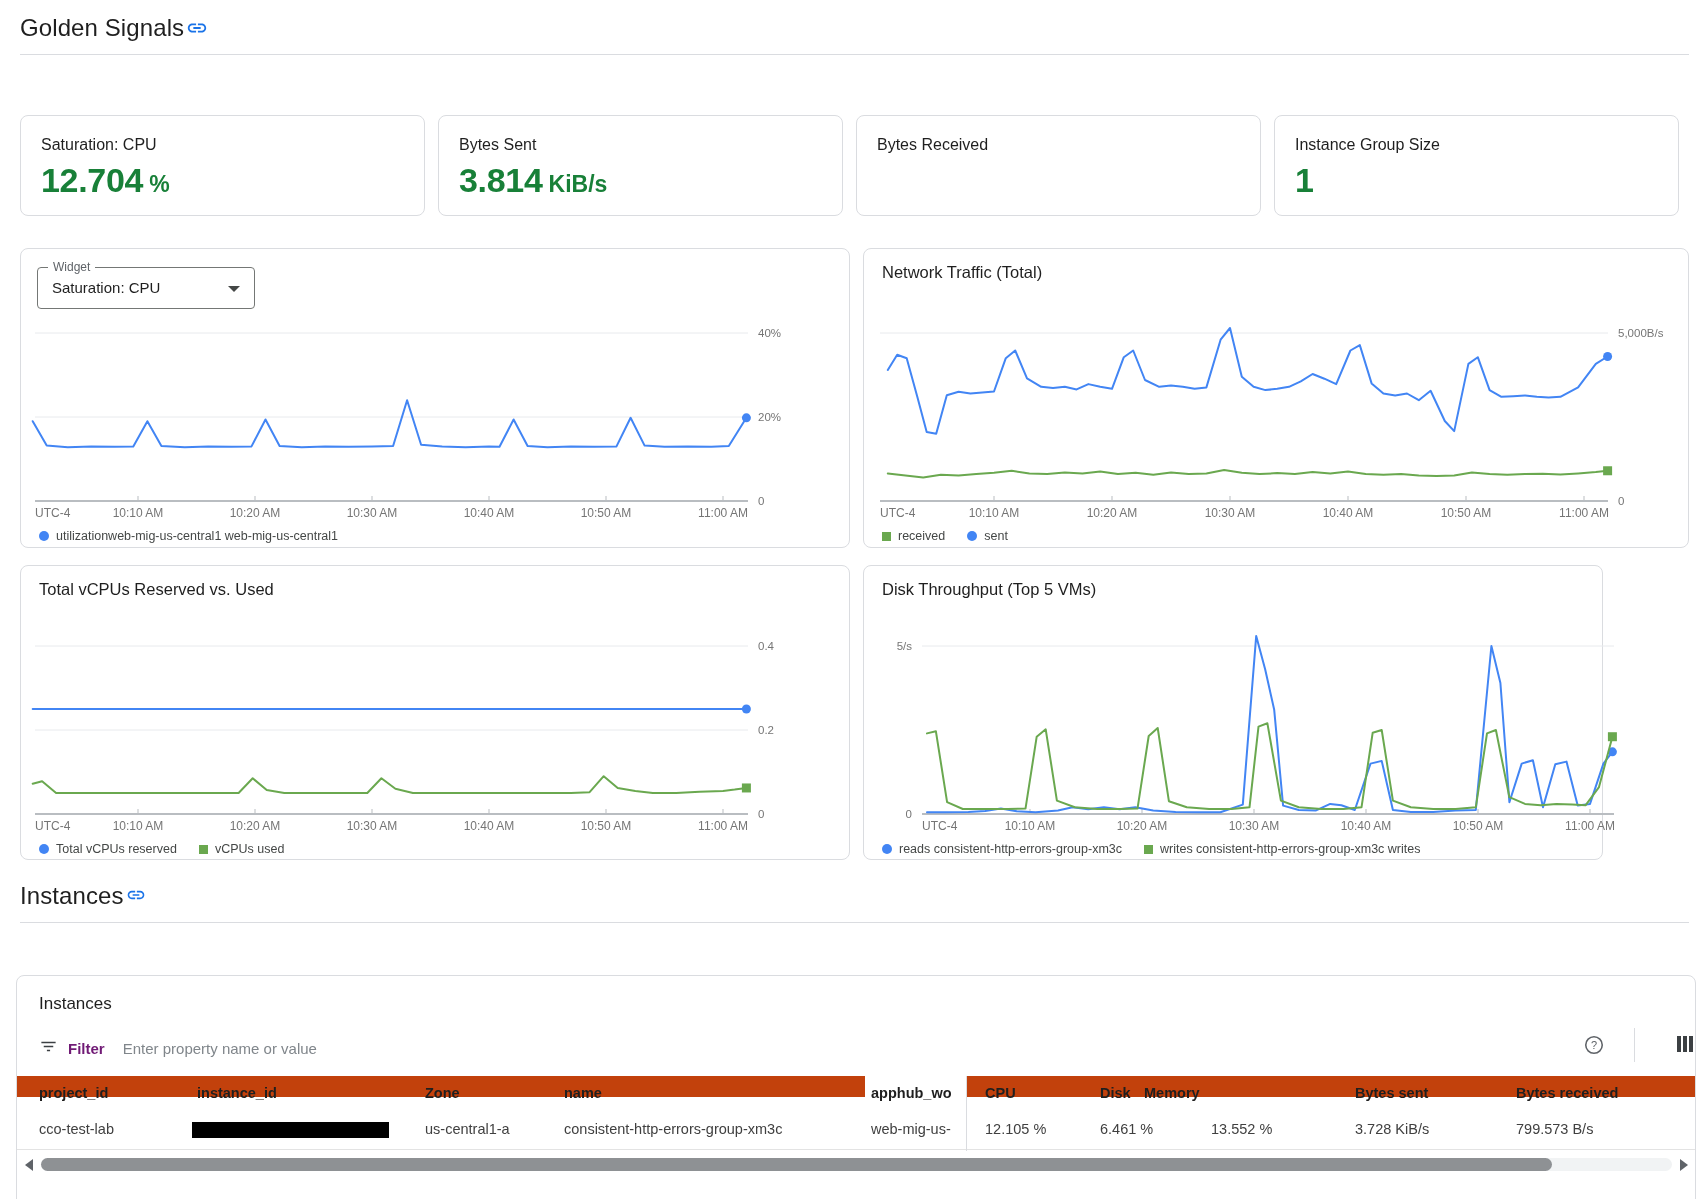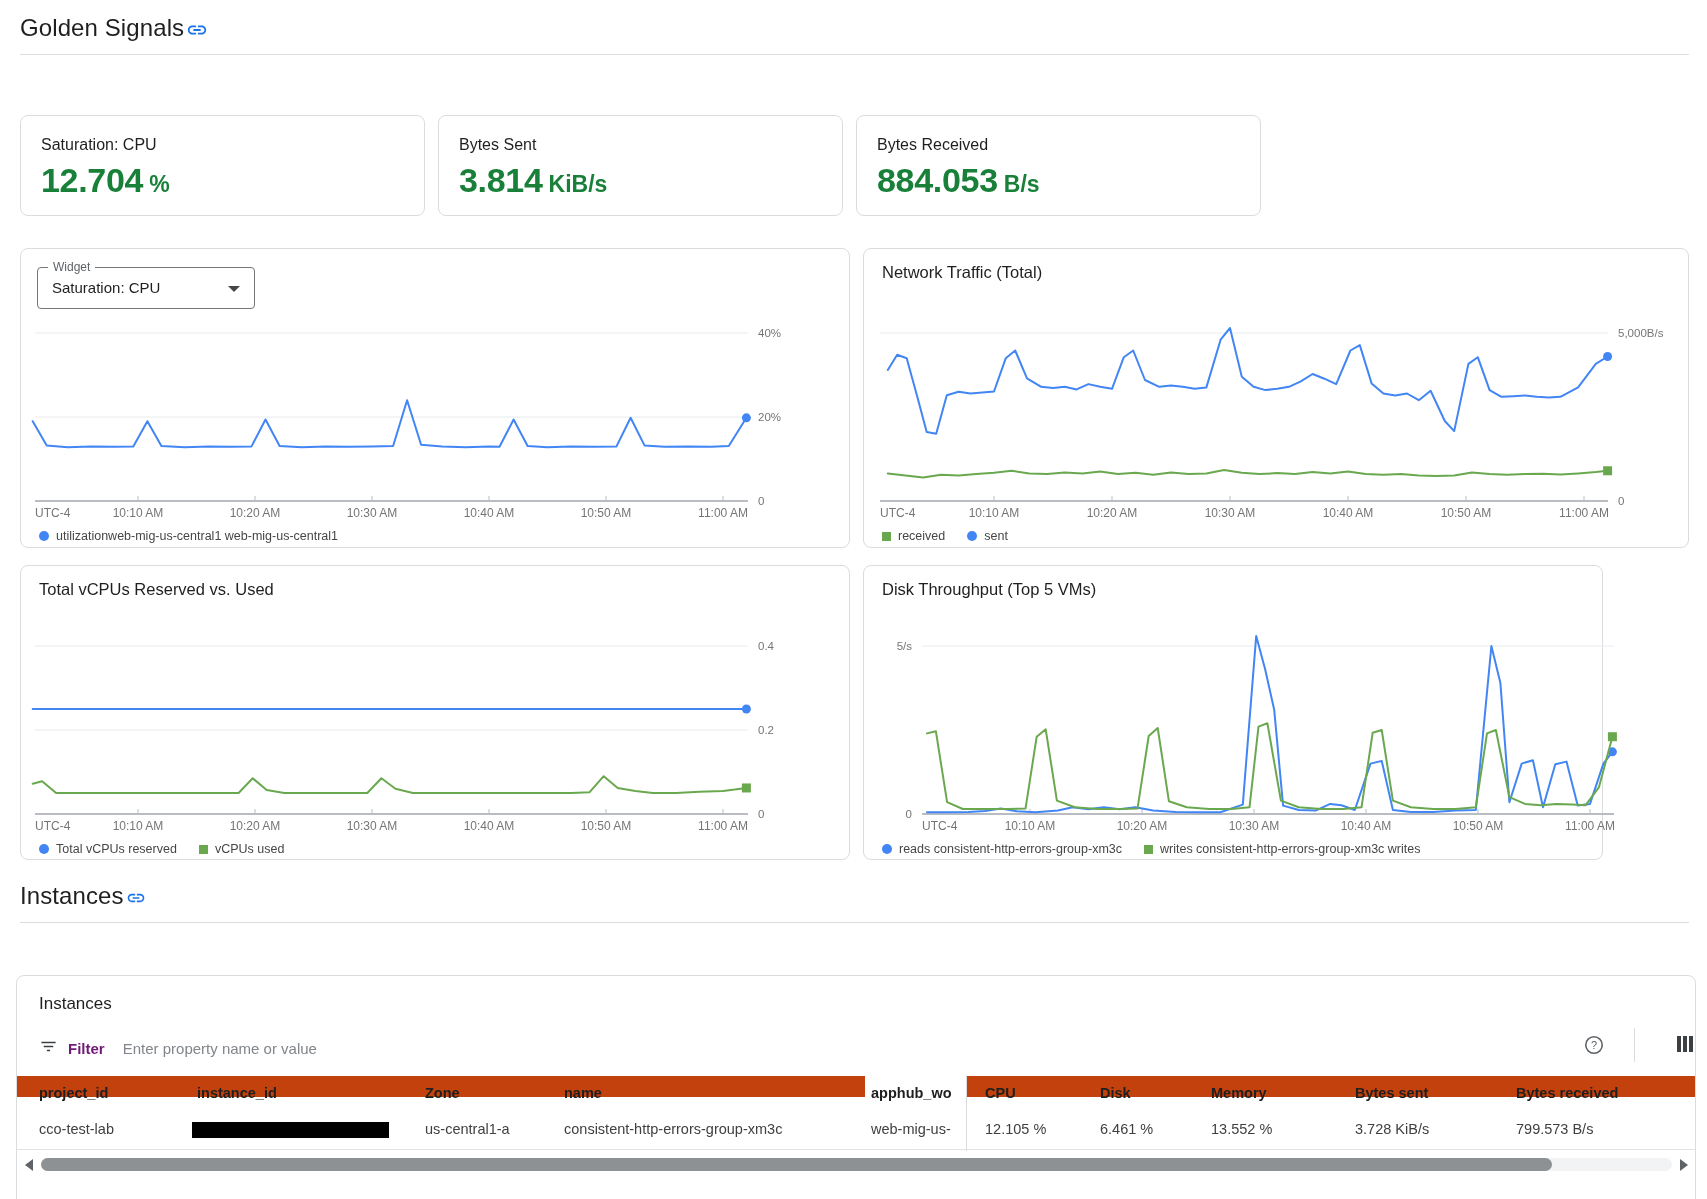"Golden Signals" .section-header { align-items: center -> flex-start }
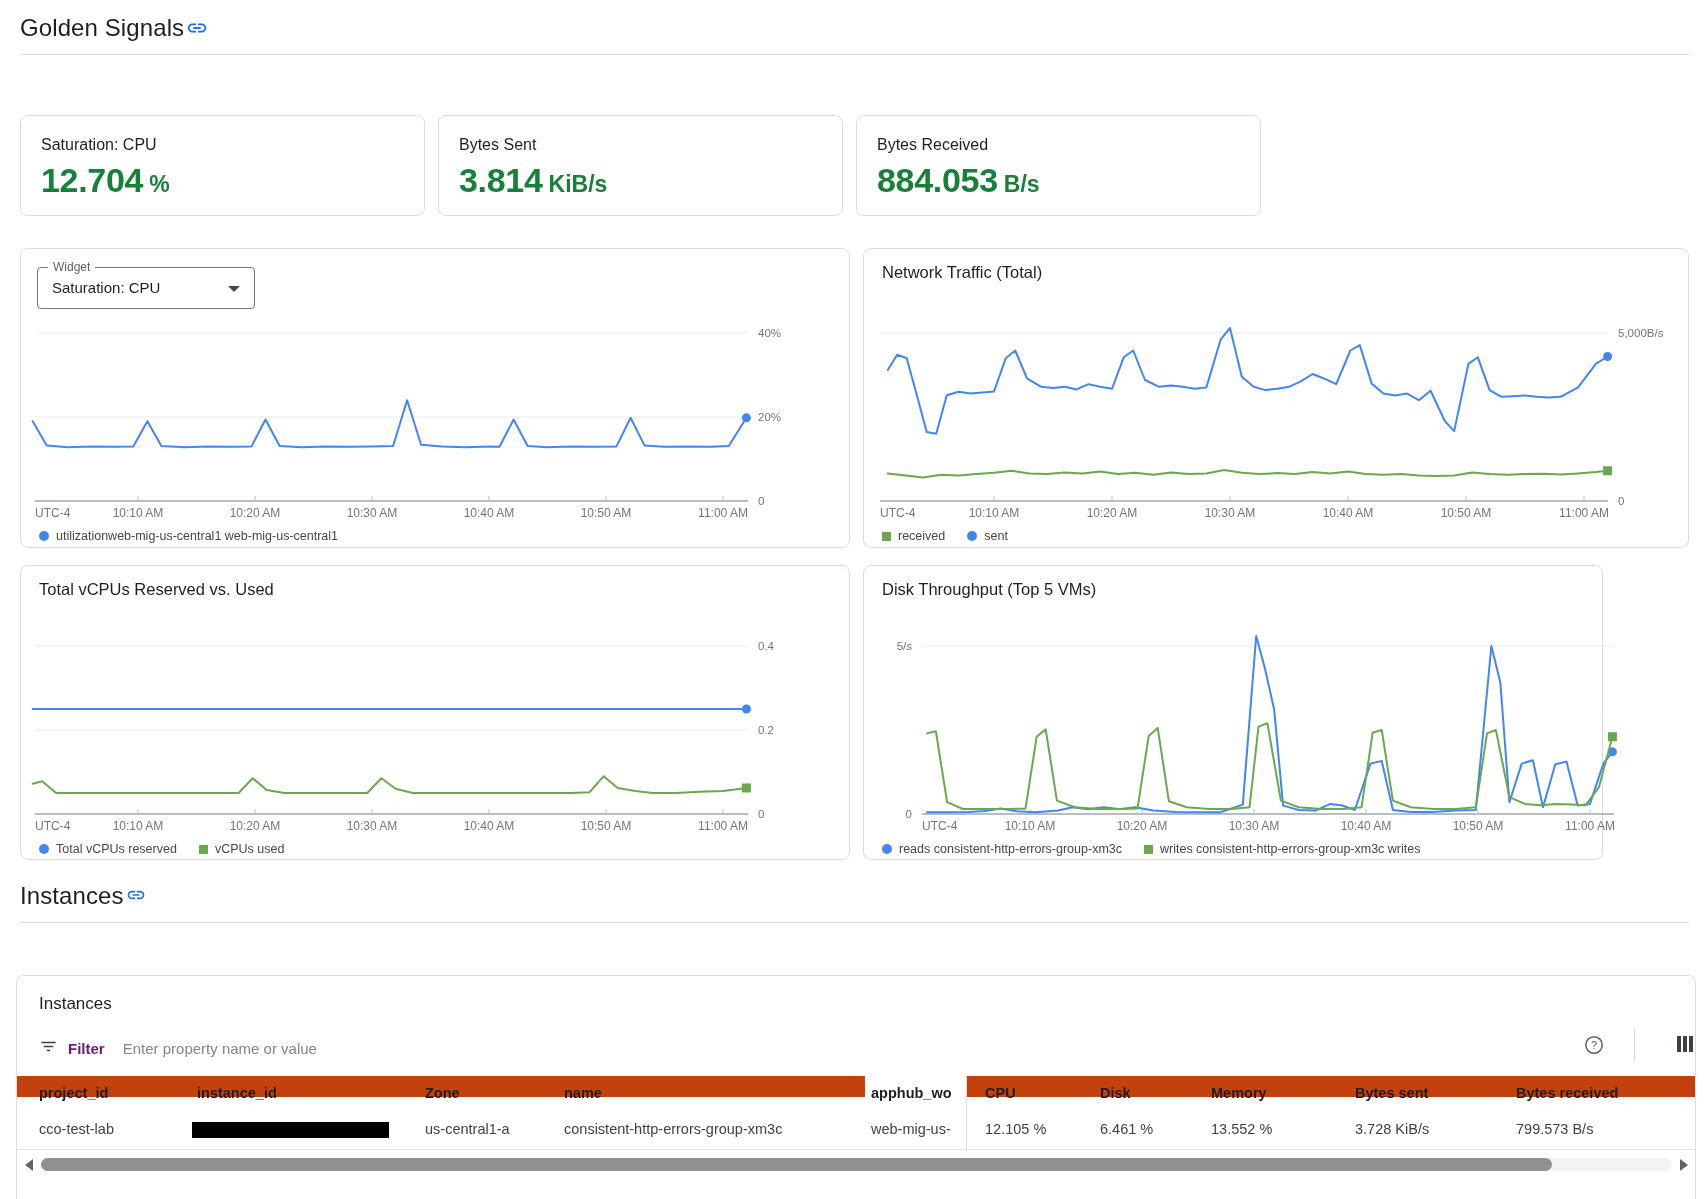"Instance Group Size" div.scorecard { html: none -> <div> <span>Instance Group Size</span> <div><span>1</span></div> </div> }
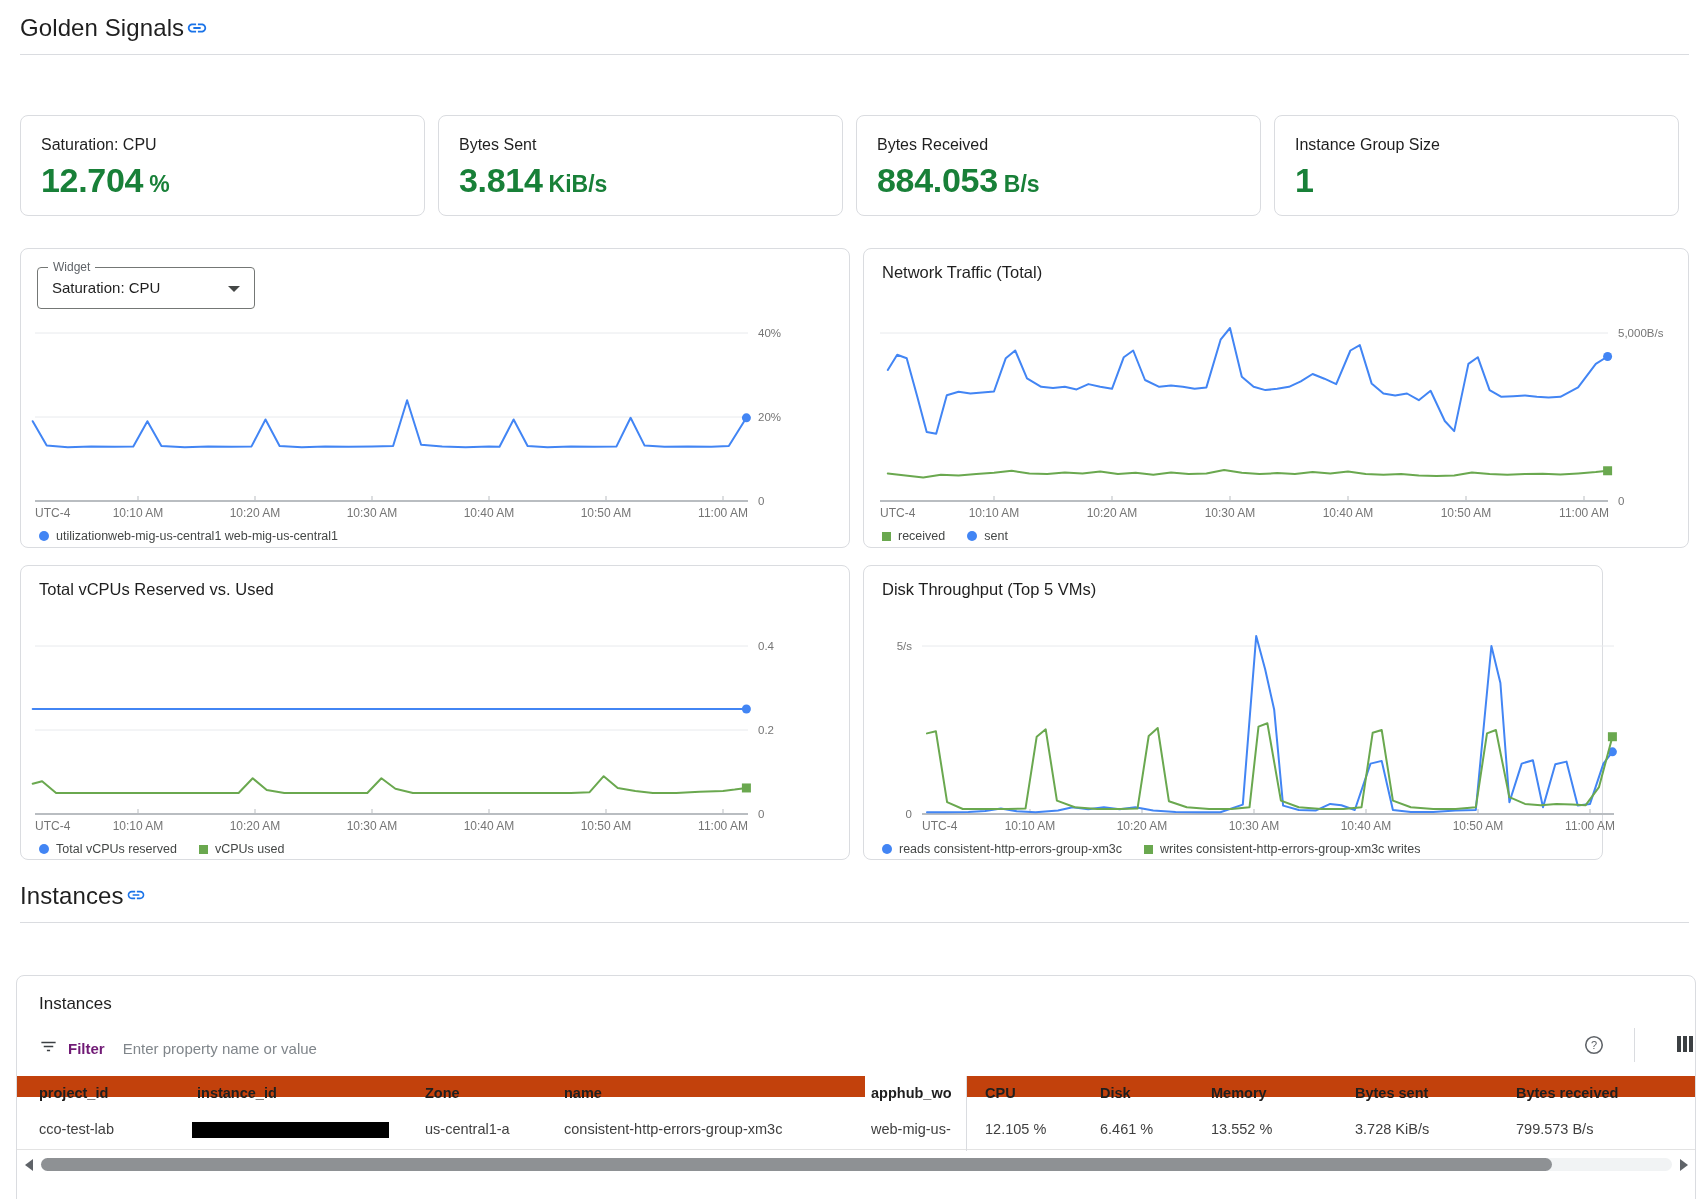"884.053 B/s" div.sc-valuerow { html: <div><span>884.053</span><span>B/s</span></div> -> none }
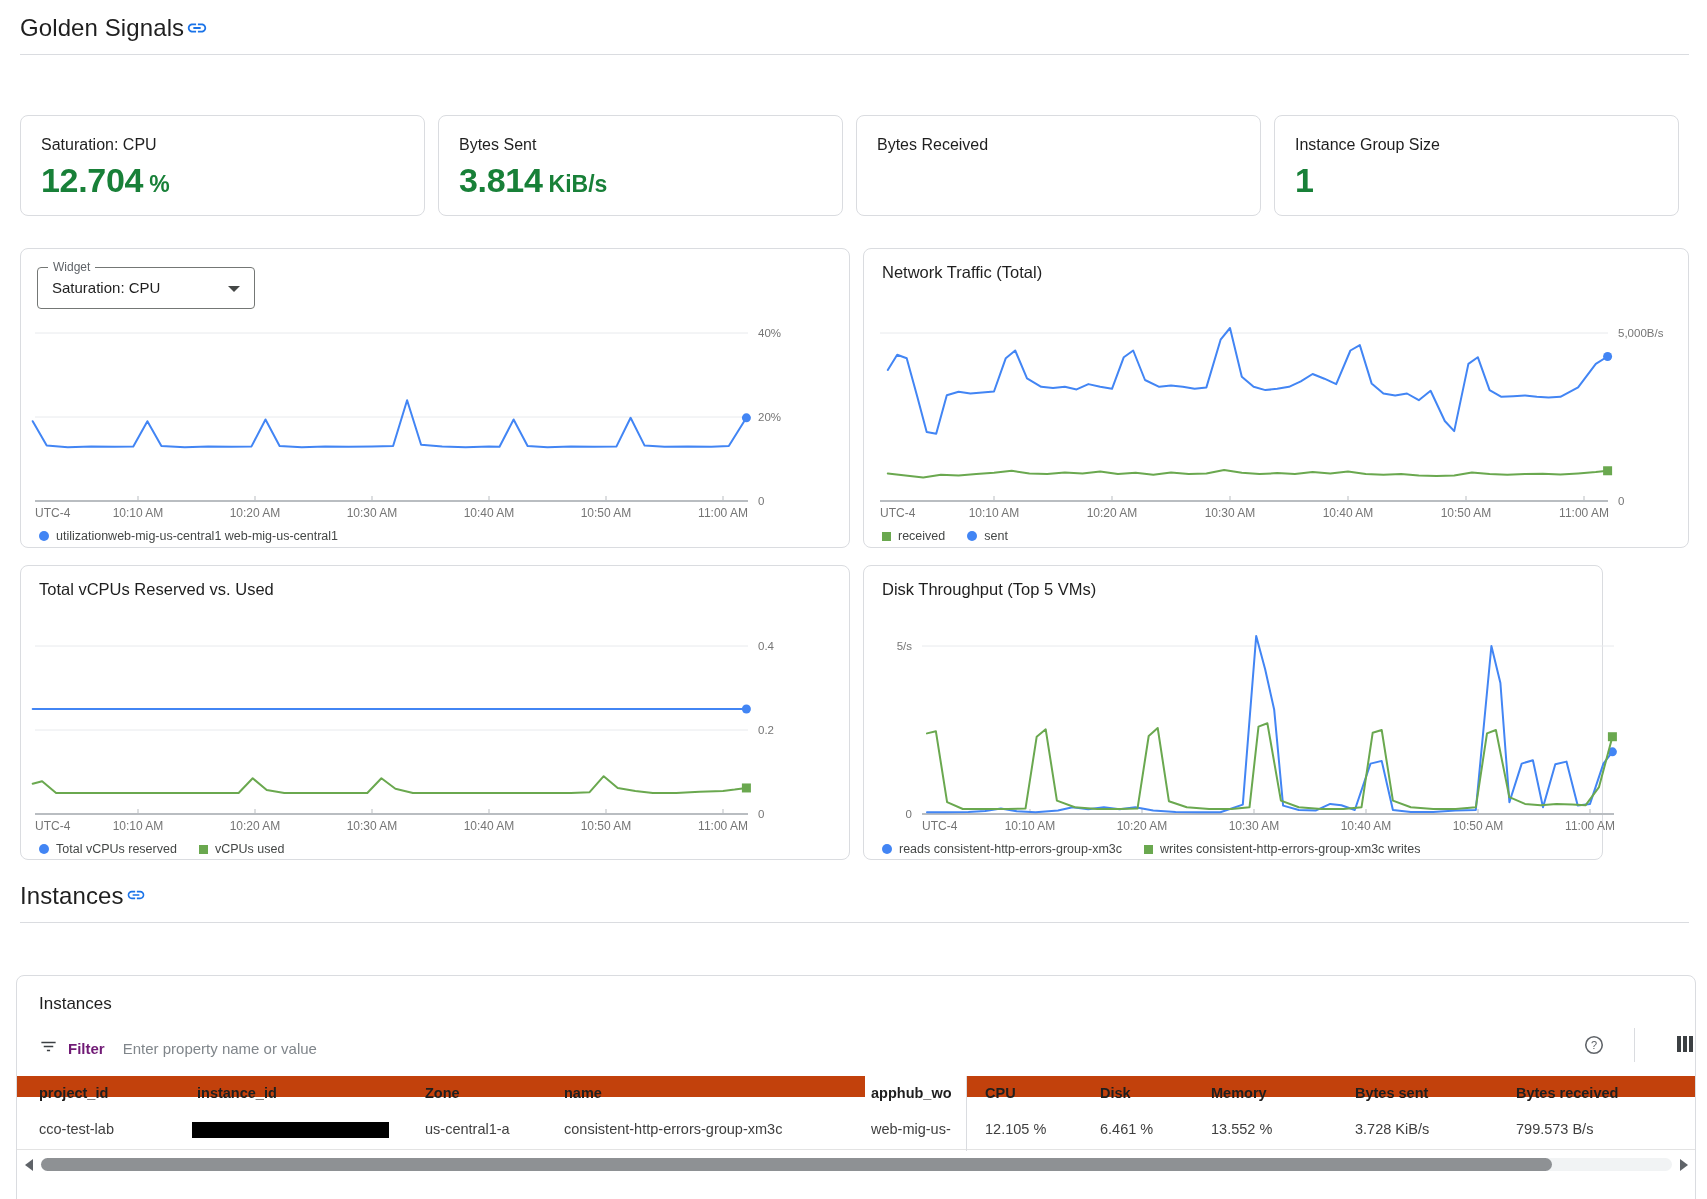"Memory" span.th { left: 1194px -> 1127px }
